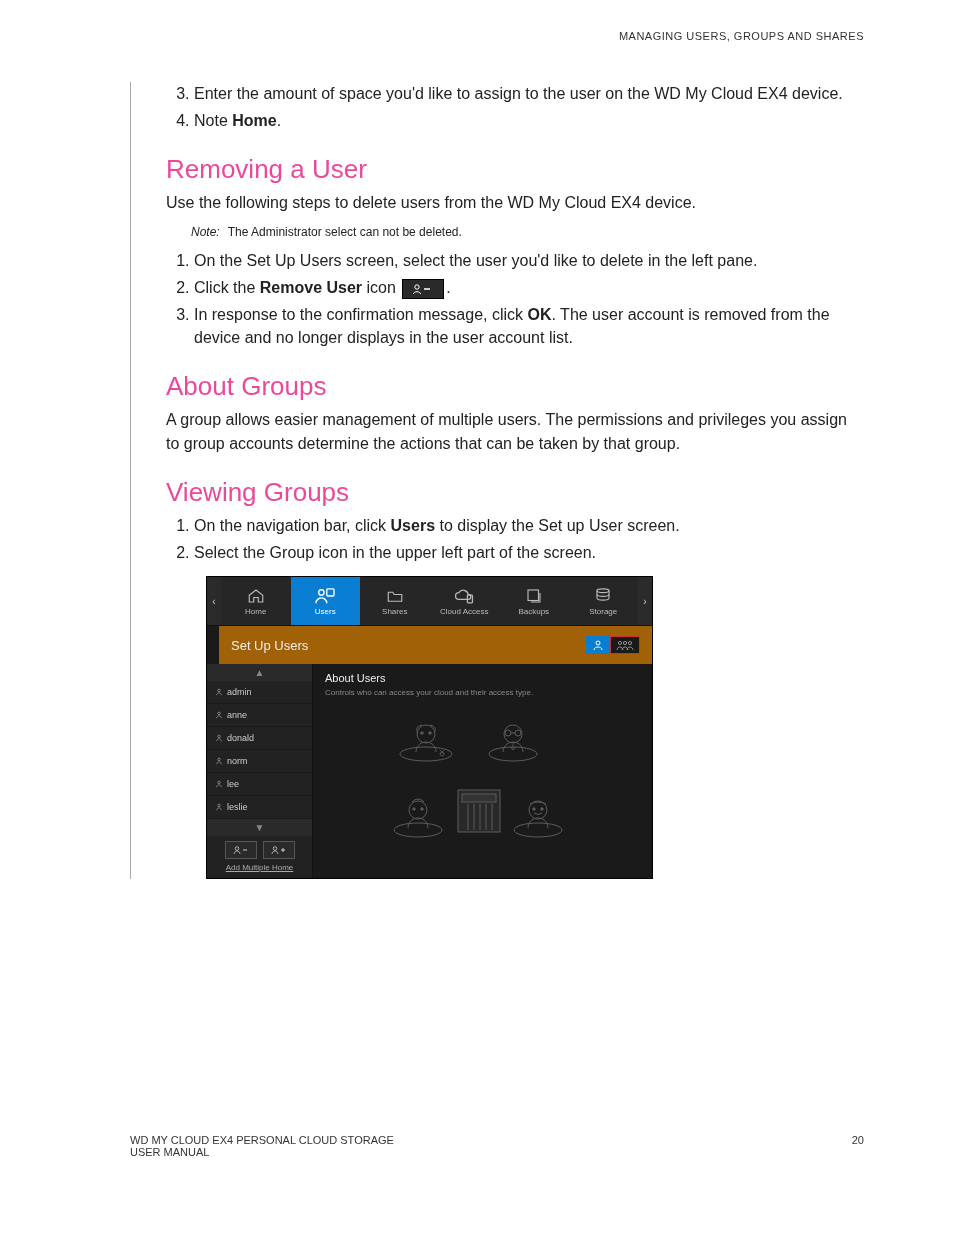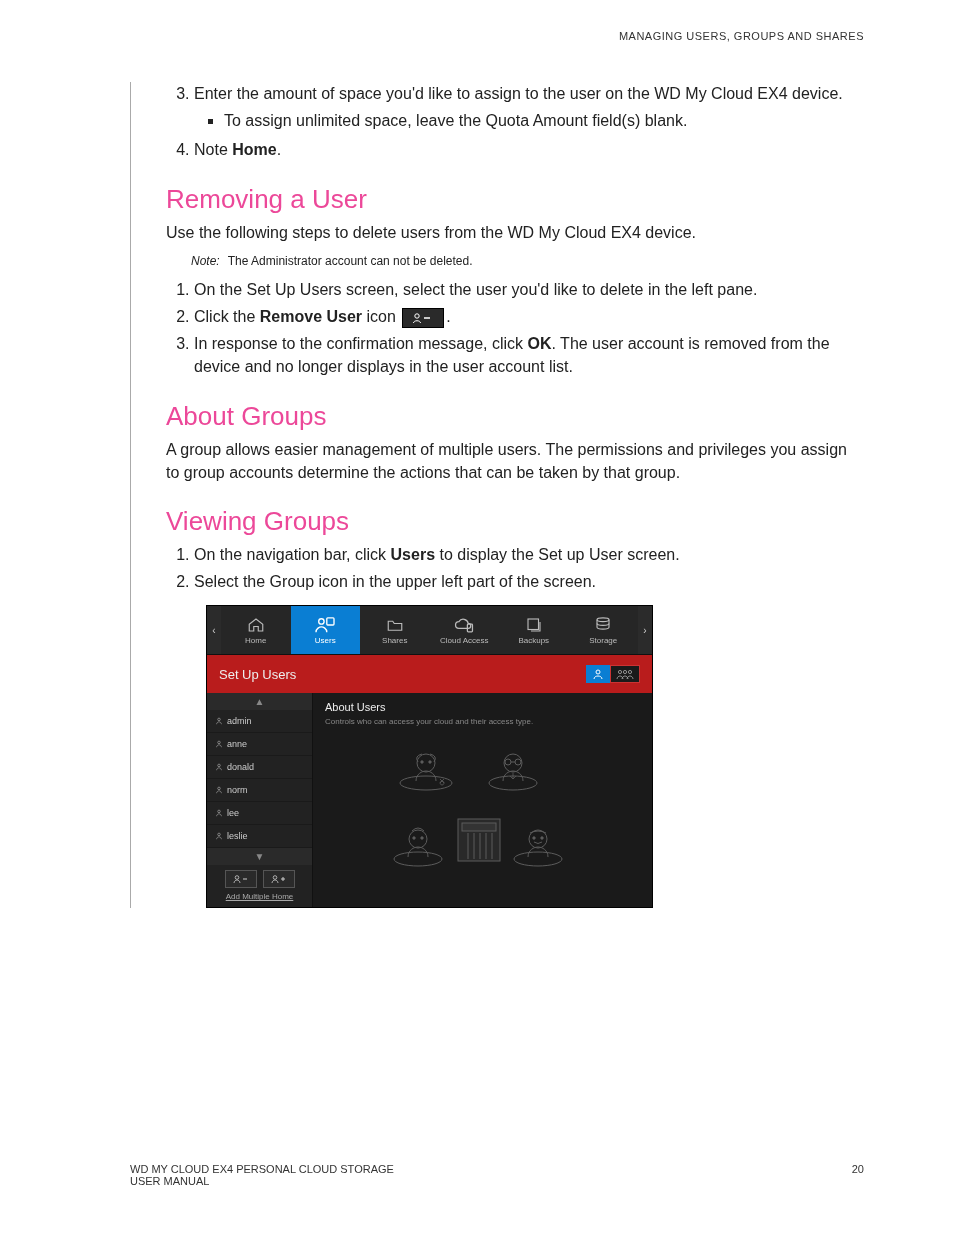"To assign unlimited space, leave" ul.sub { html: <ul> <li>To assign unlimited space, leave the Quota Amount field(s) blank.</li> </ul> -> none }
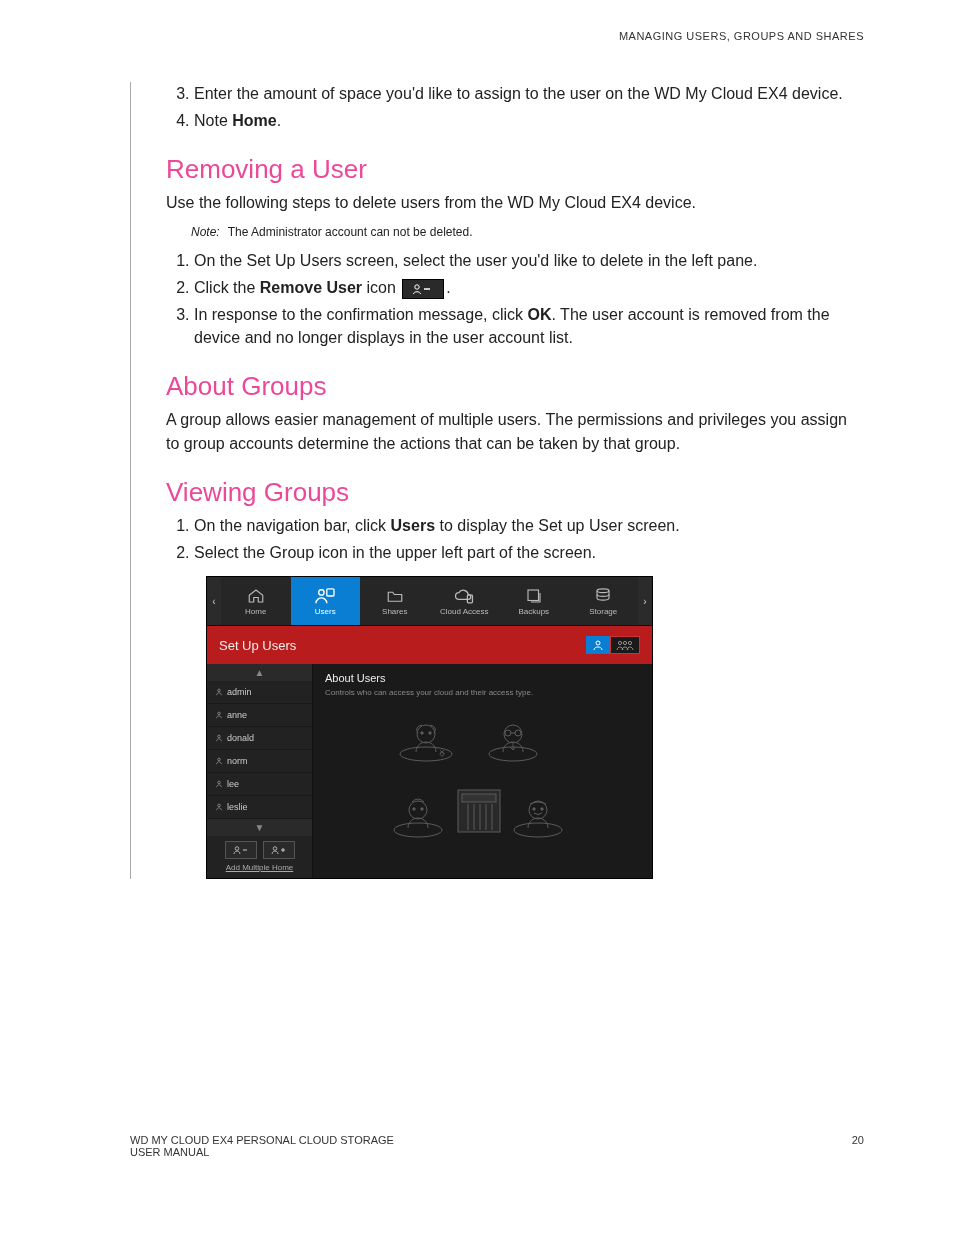"The Administrator account can not" span { text: account -> select }
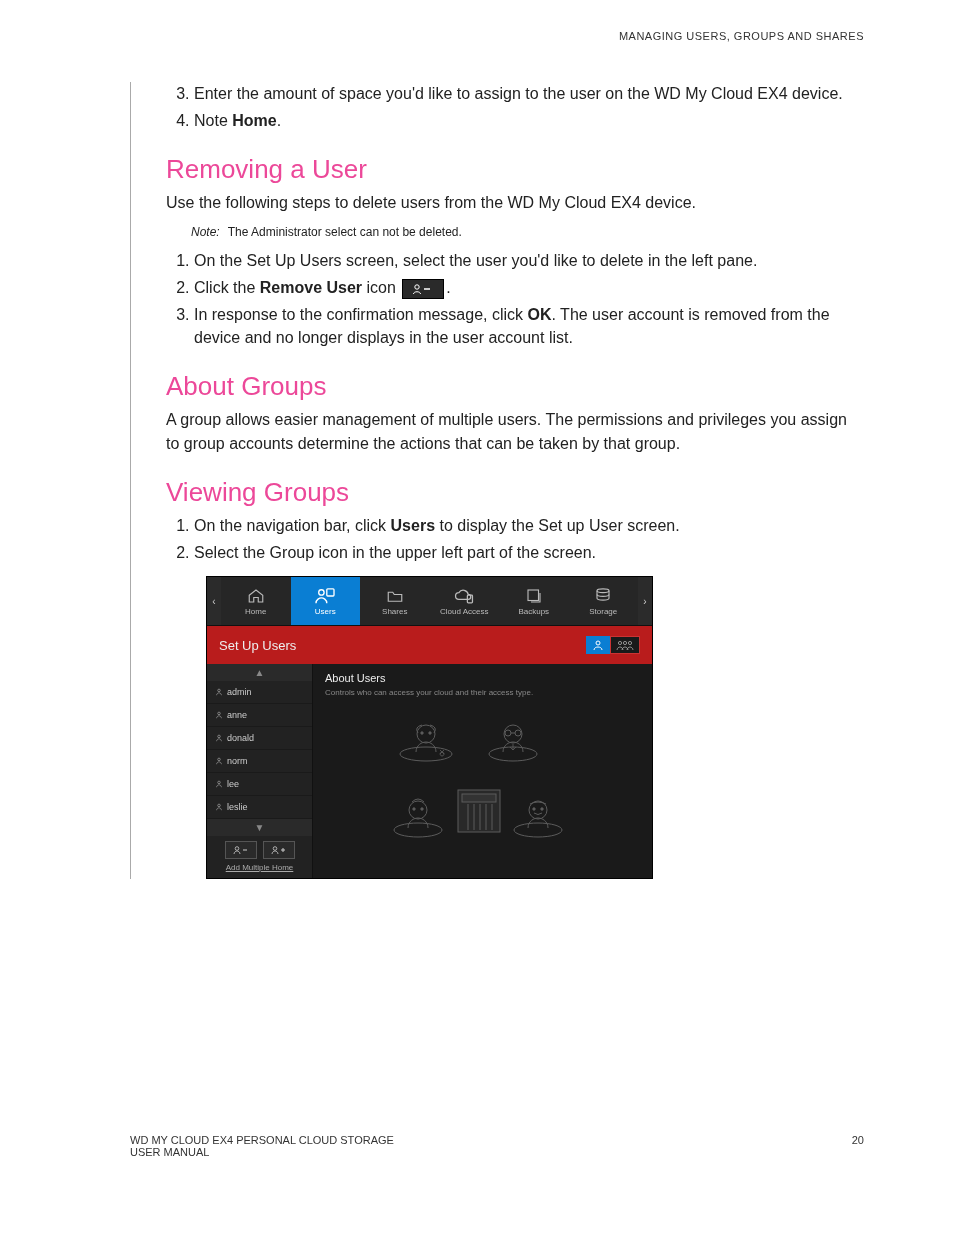"Set Up Users" .setup-bar { background: #b91c1c -> #a16207; margin-left: none -> 12px }
